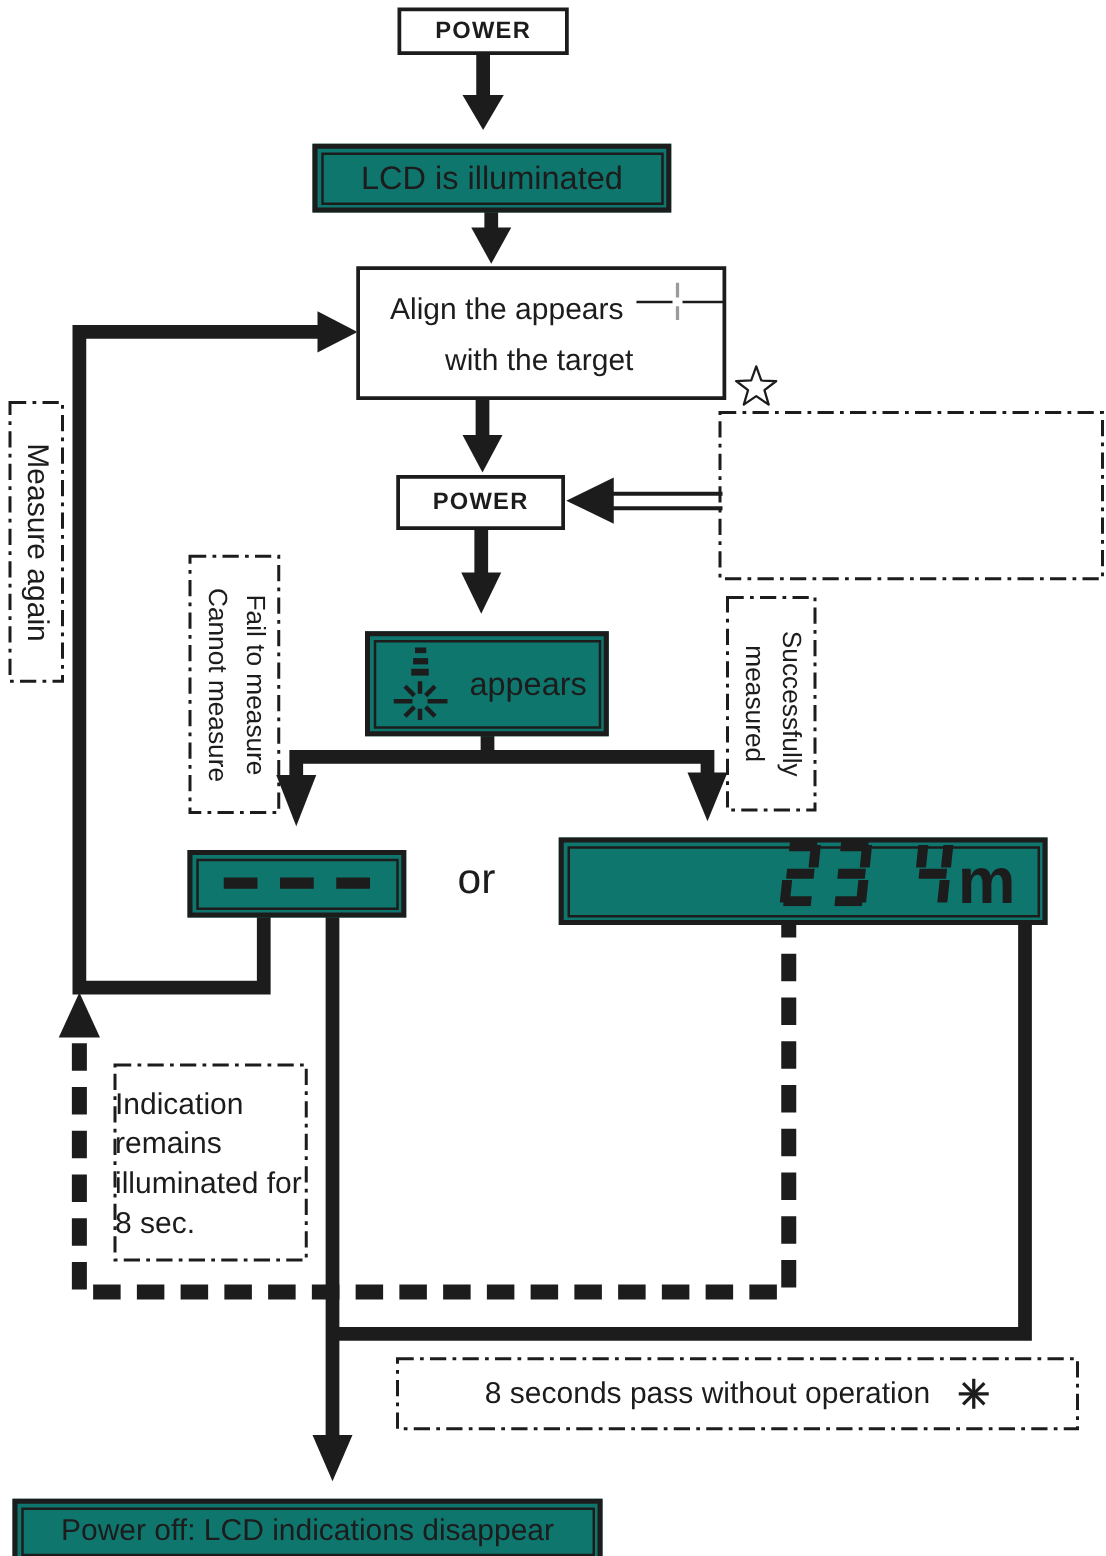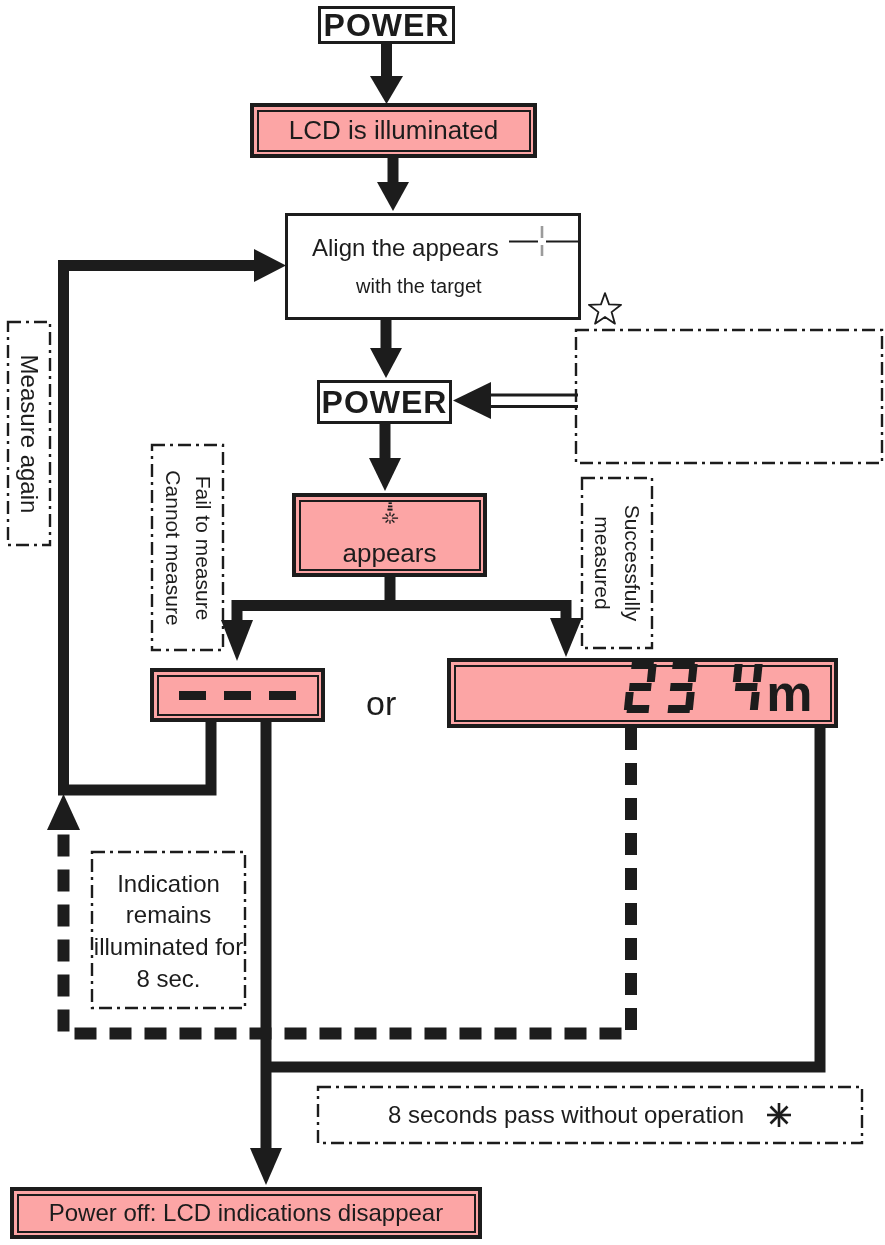"POWER" .power-label { font-size: 32px -> 19px }
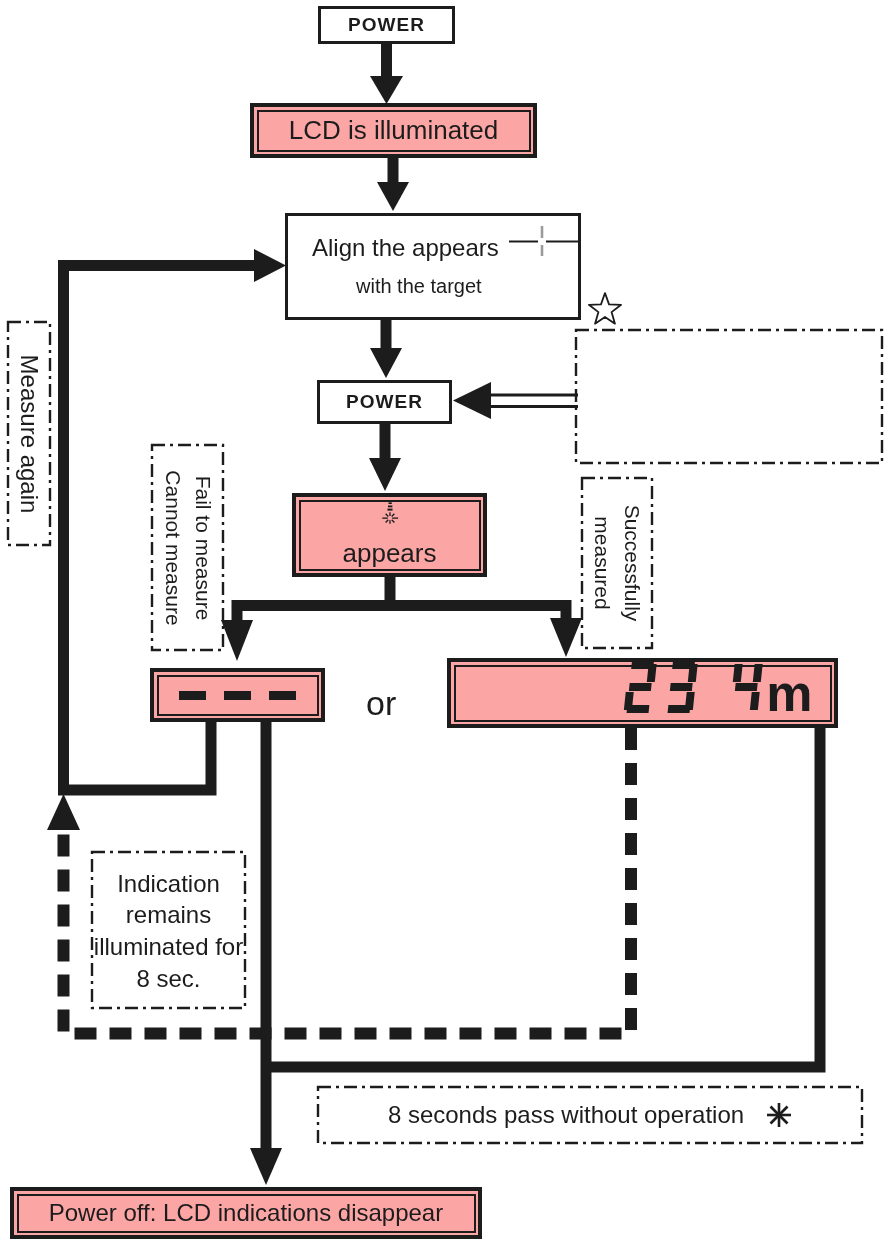"LCD is illuminated" .dbox { background: #fca5a5 -> #0f766e; margin-top: none -> 12px }
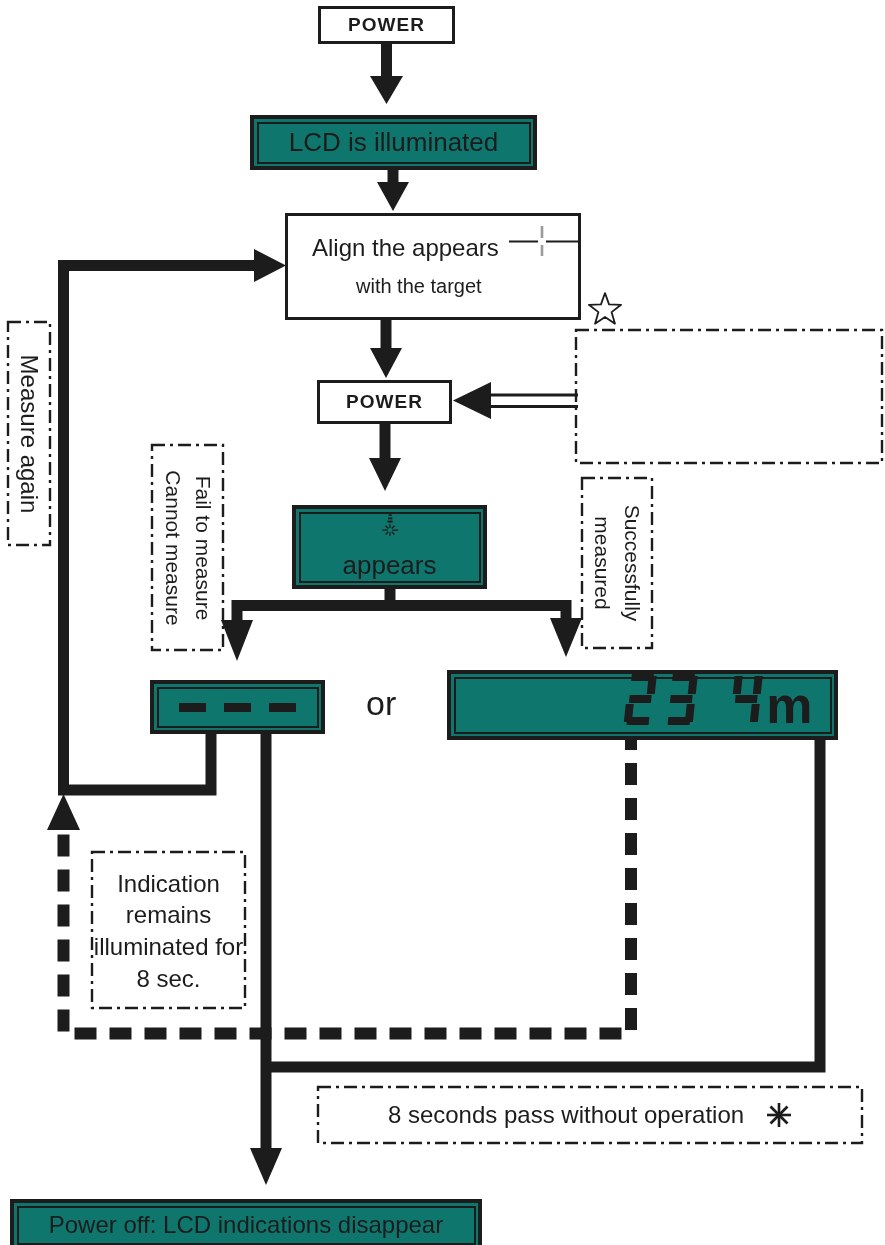"with the target" .align-l2 { font-size: 20px -> 24px }
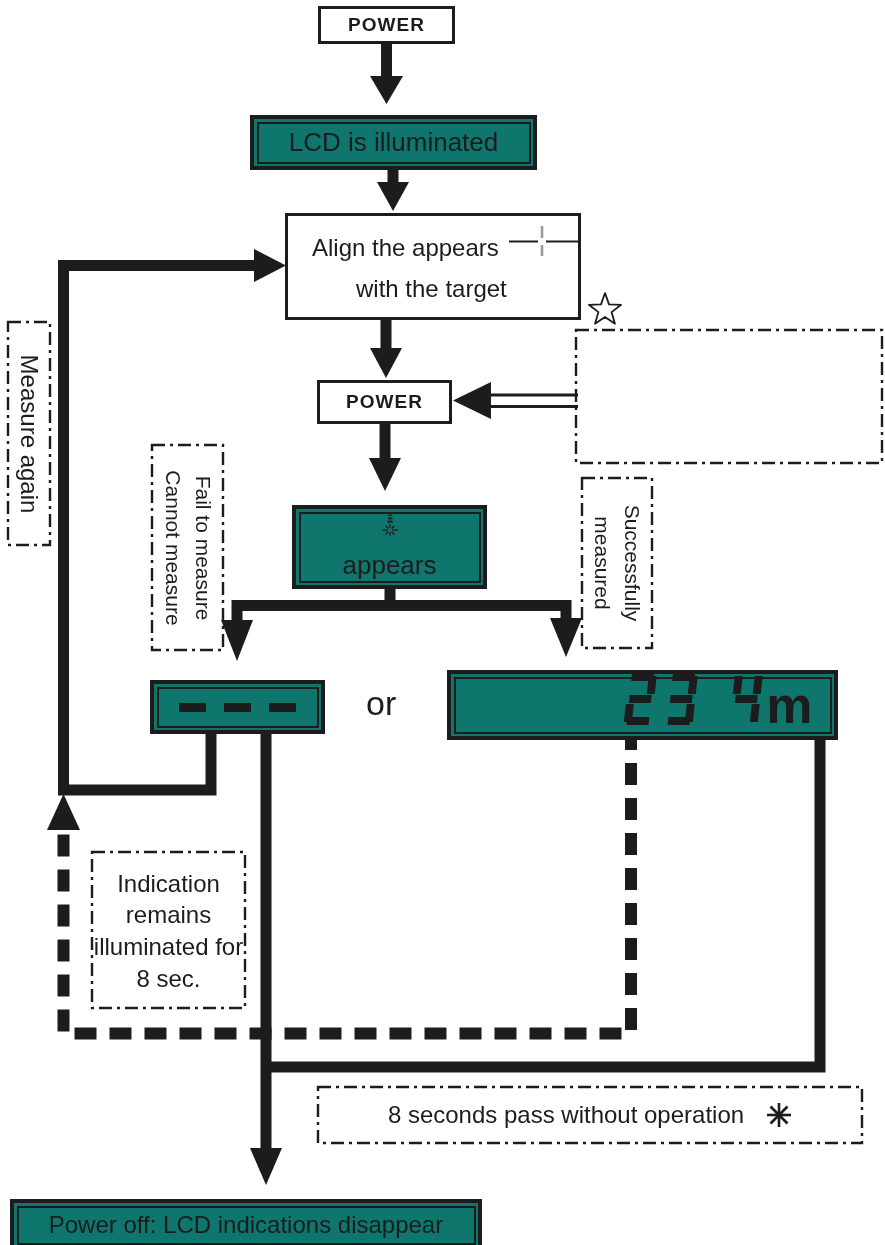"appears" .appears-in { flex-direction: column -> none }
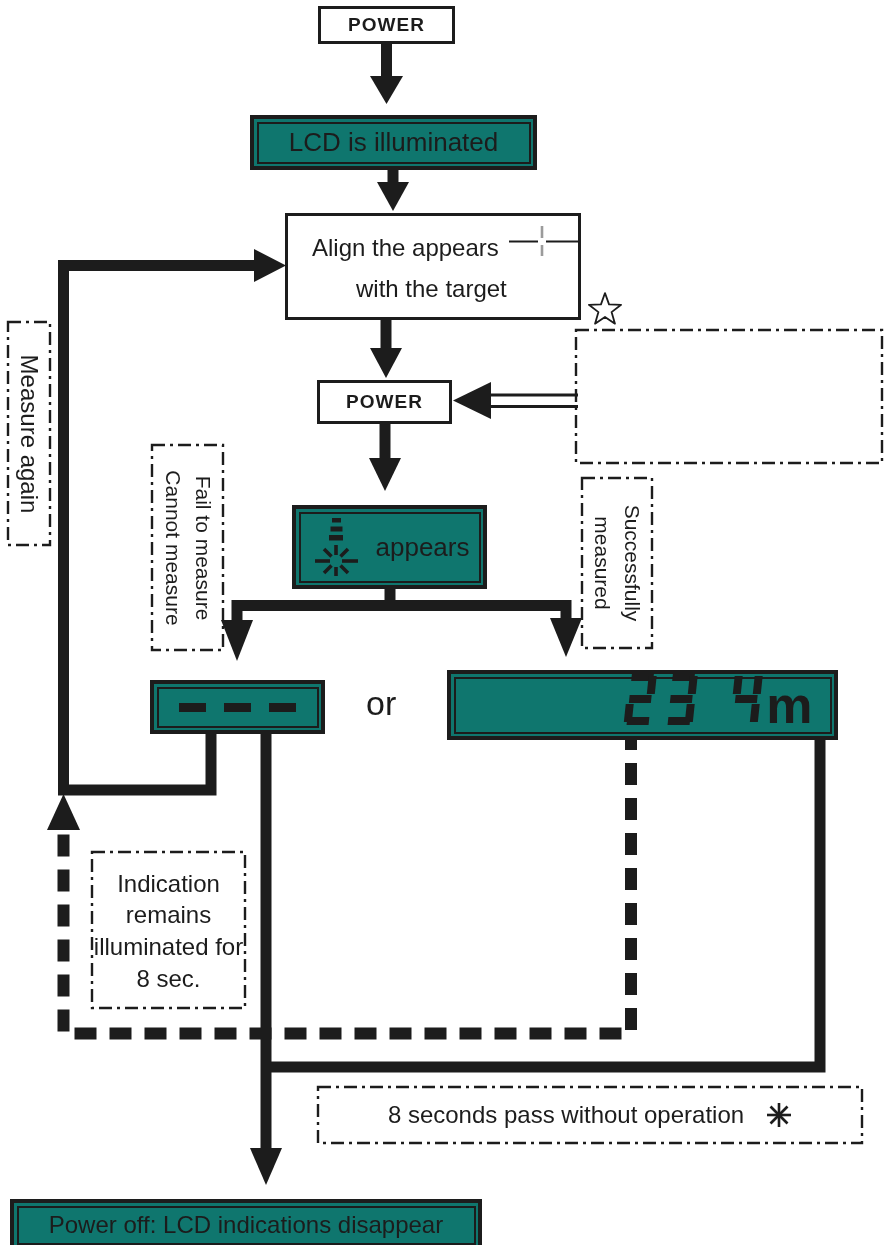"Indication remains illuminated for 8" .indication-text { text-align: center -> left }
